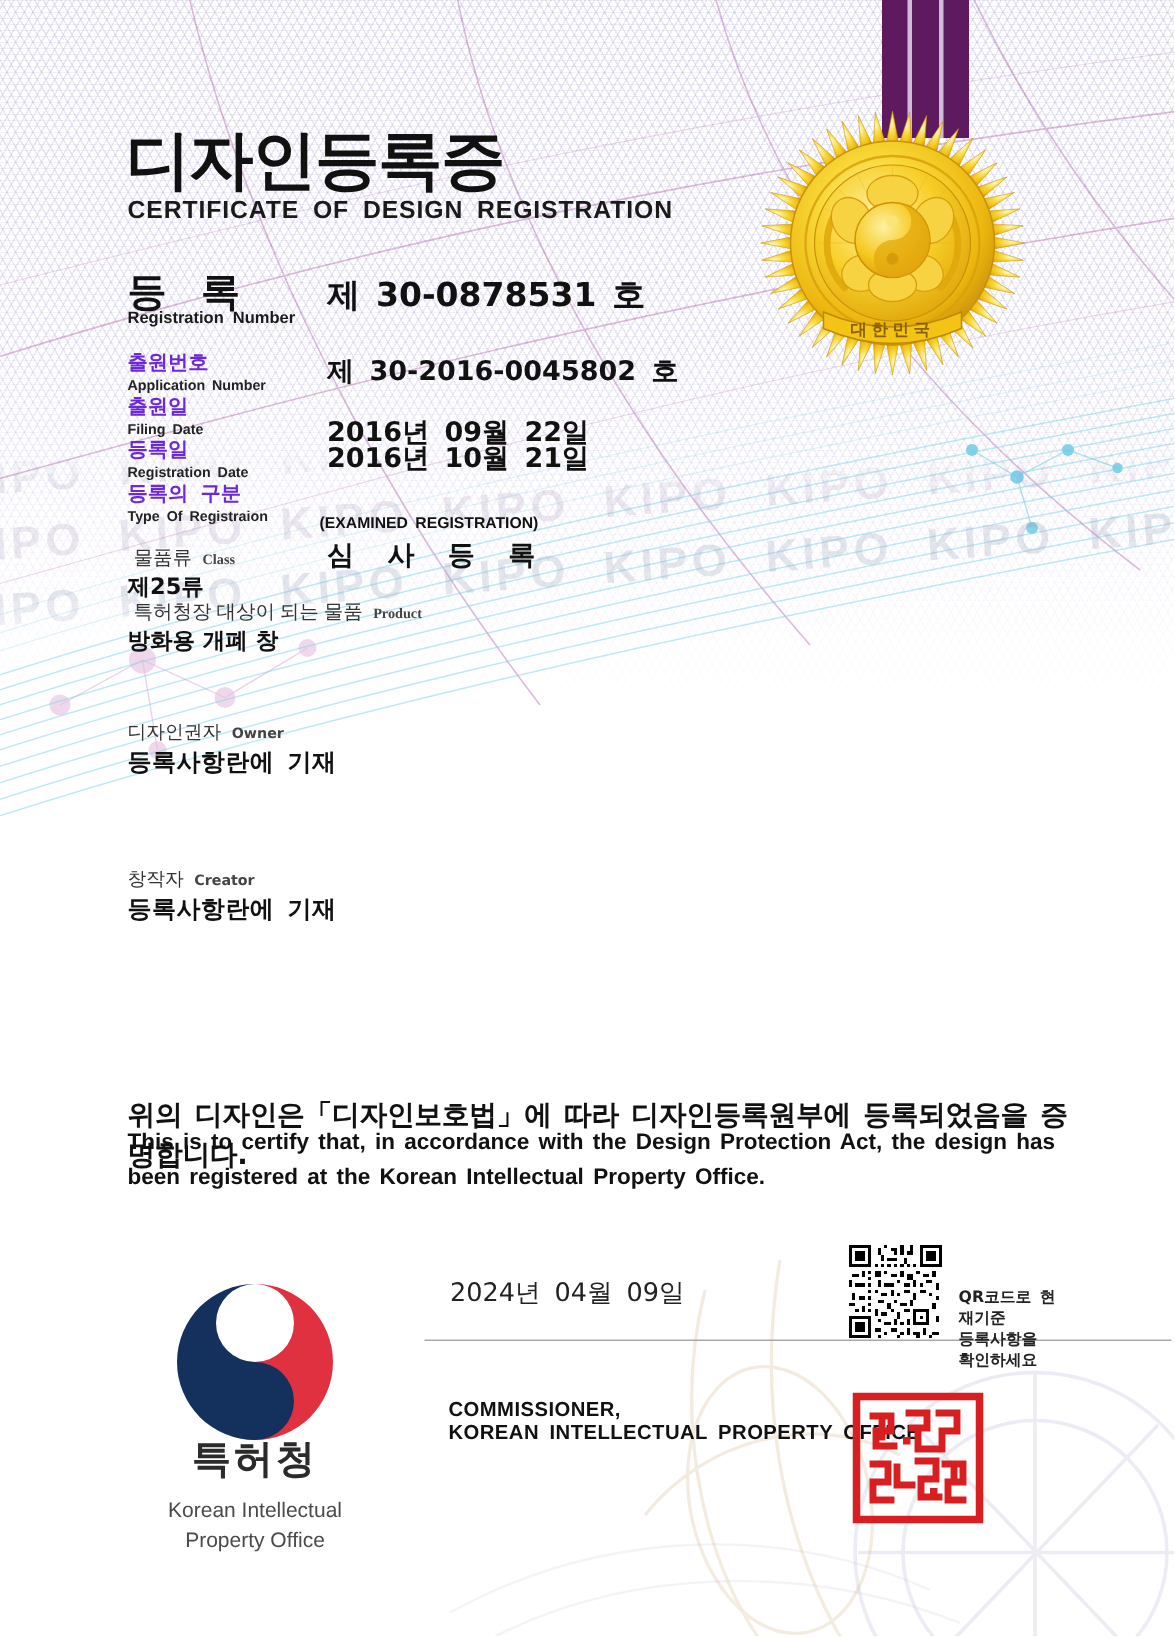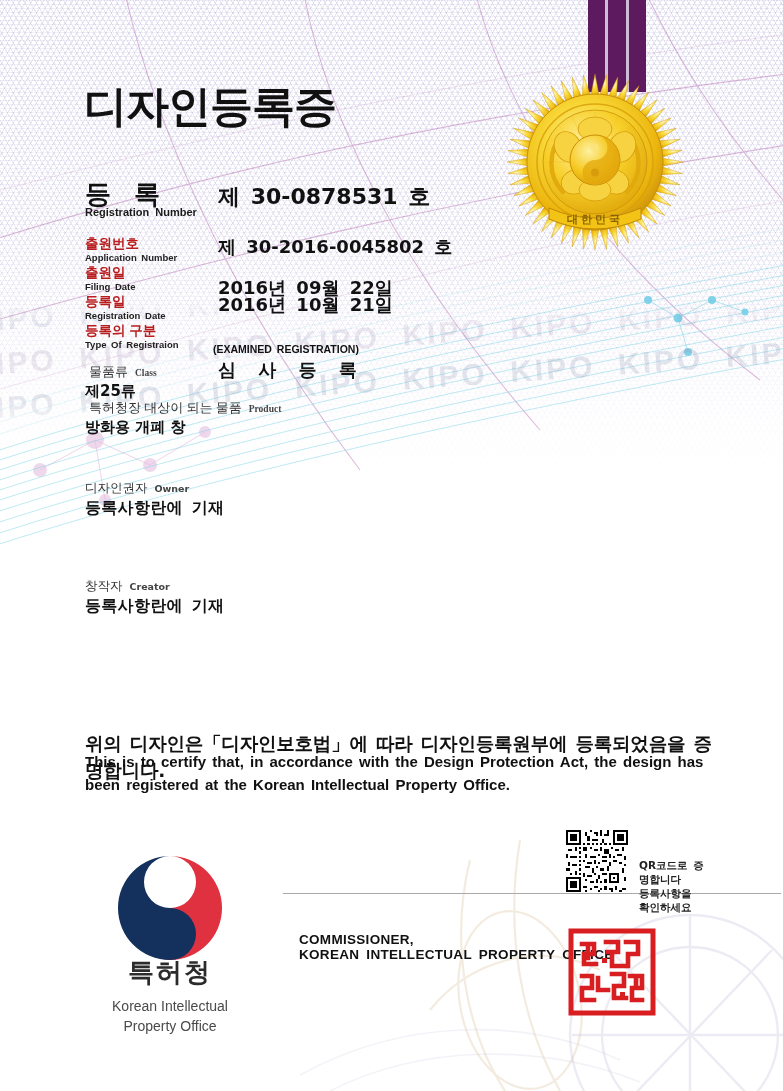"CERTIFICATE OF DESIGN REGISTRATION" div.title-en { html: none -> <div>CERTIFICATE OF DESIGN REGISTRATION</div> }
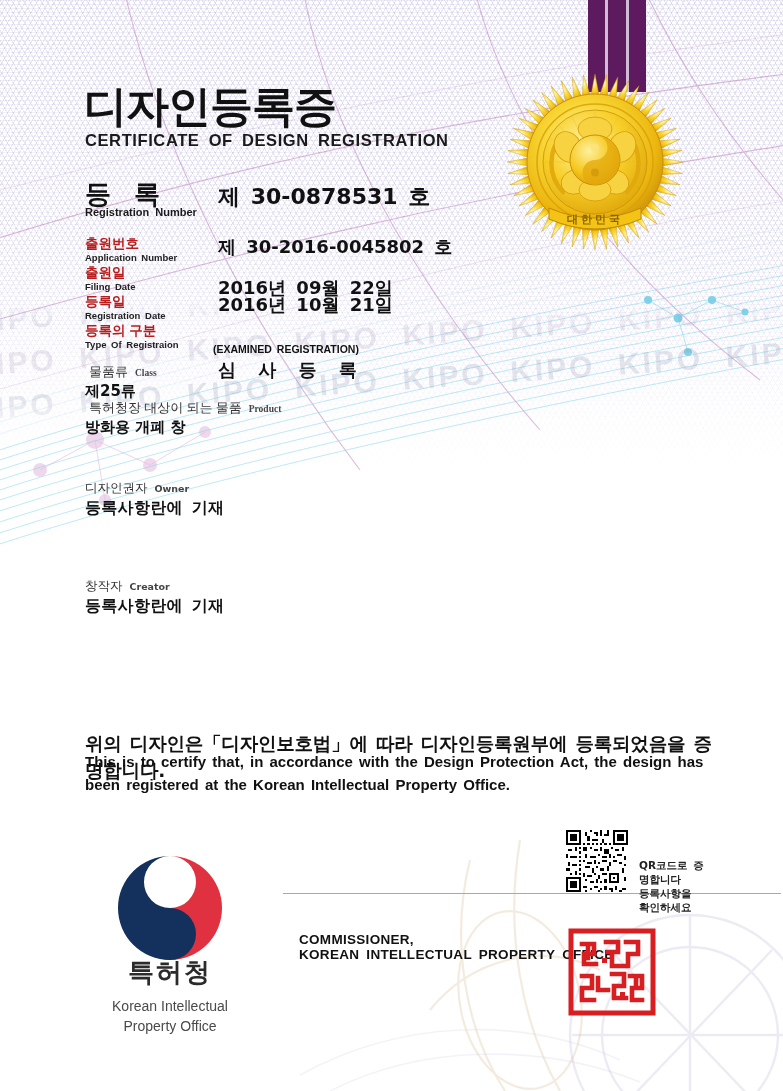"출원번호" .row .lab-ko { color: #b91c1c -> #6d28d9; font-family: Liberation Sans, sans-serif -> Liberation Mono, monospace }
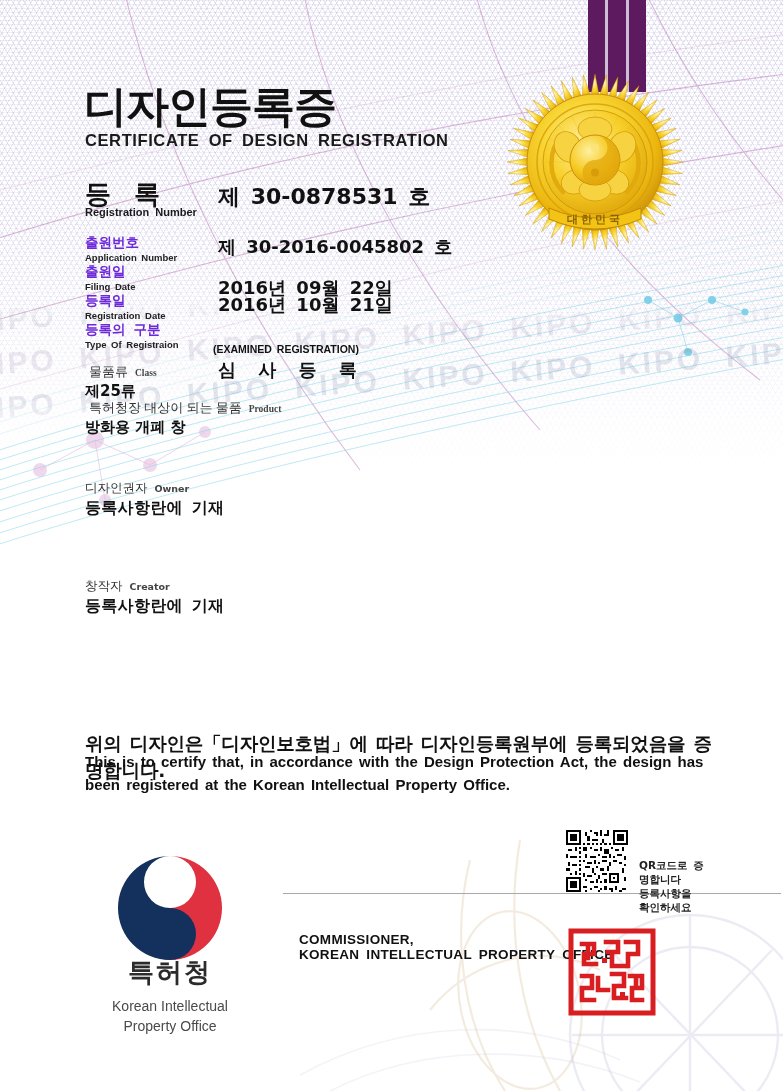"2024년 04월 09일" div.issue-date { html: none -> <div>2024년 04월 09일</div> }
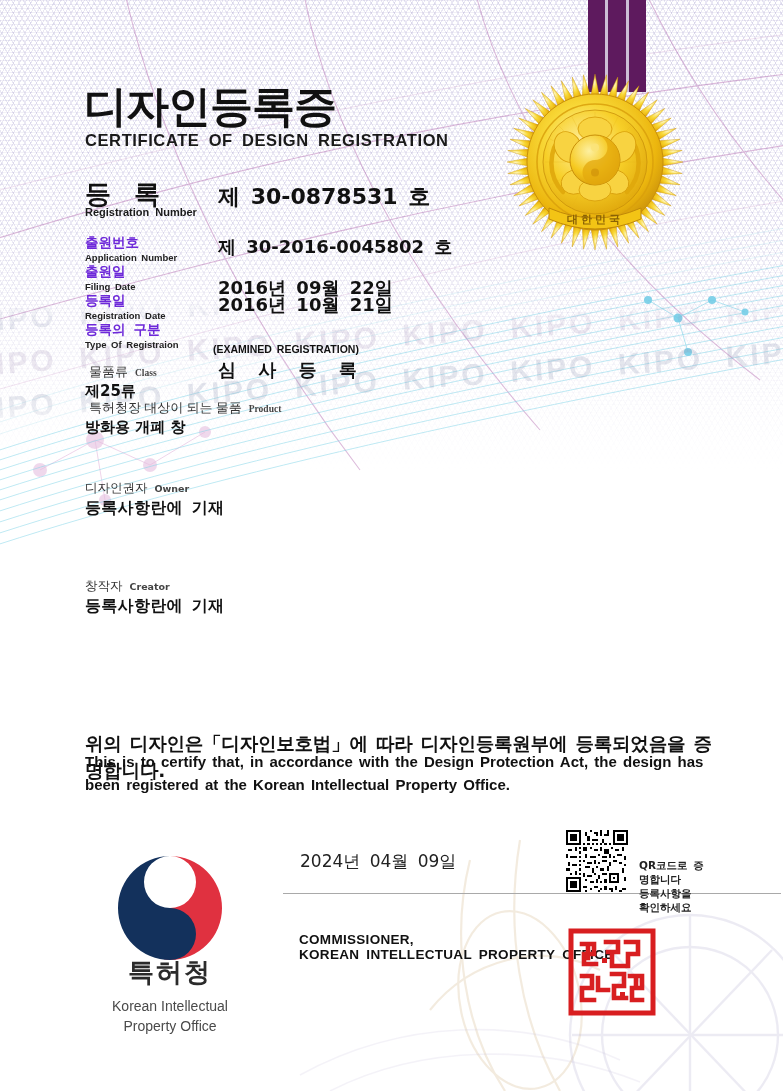"QR코드로 증명합니다" span { text: 증명합니다 -> 현재기준 }
